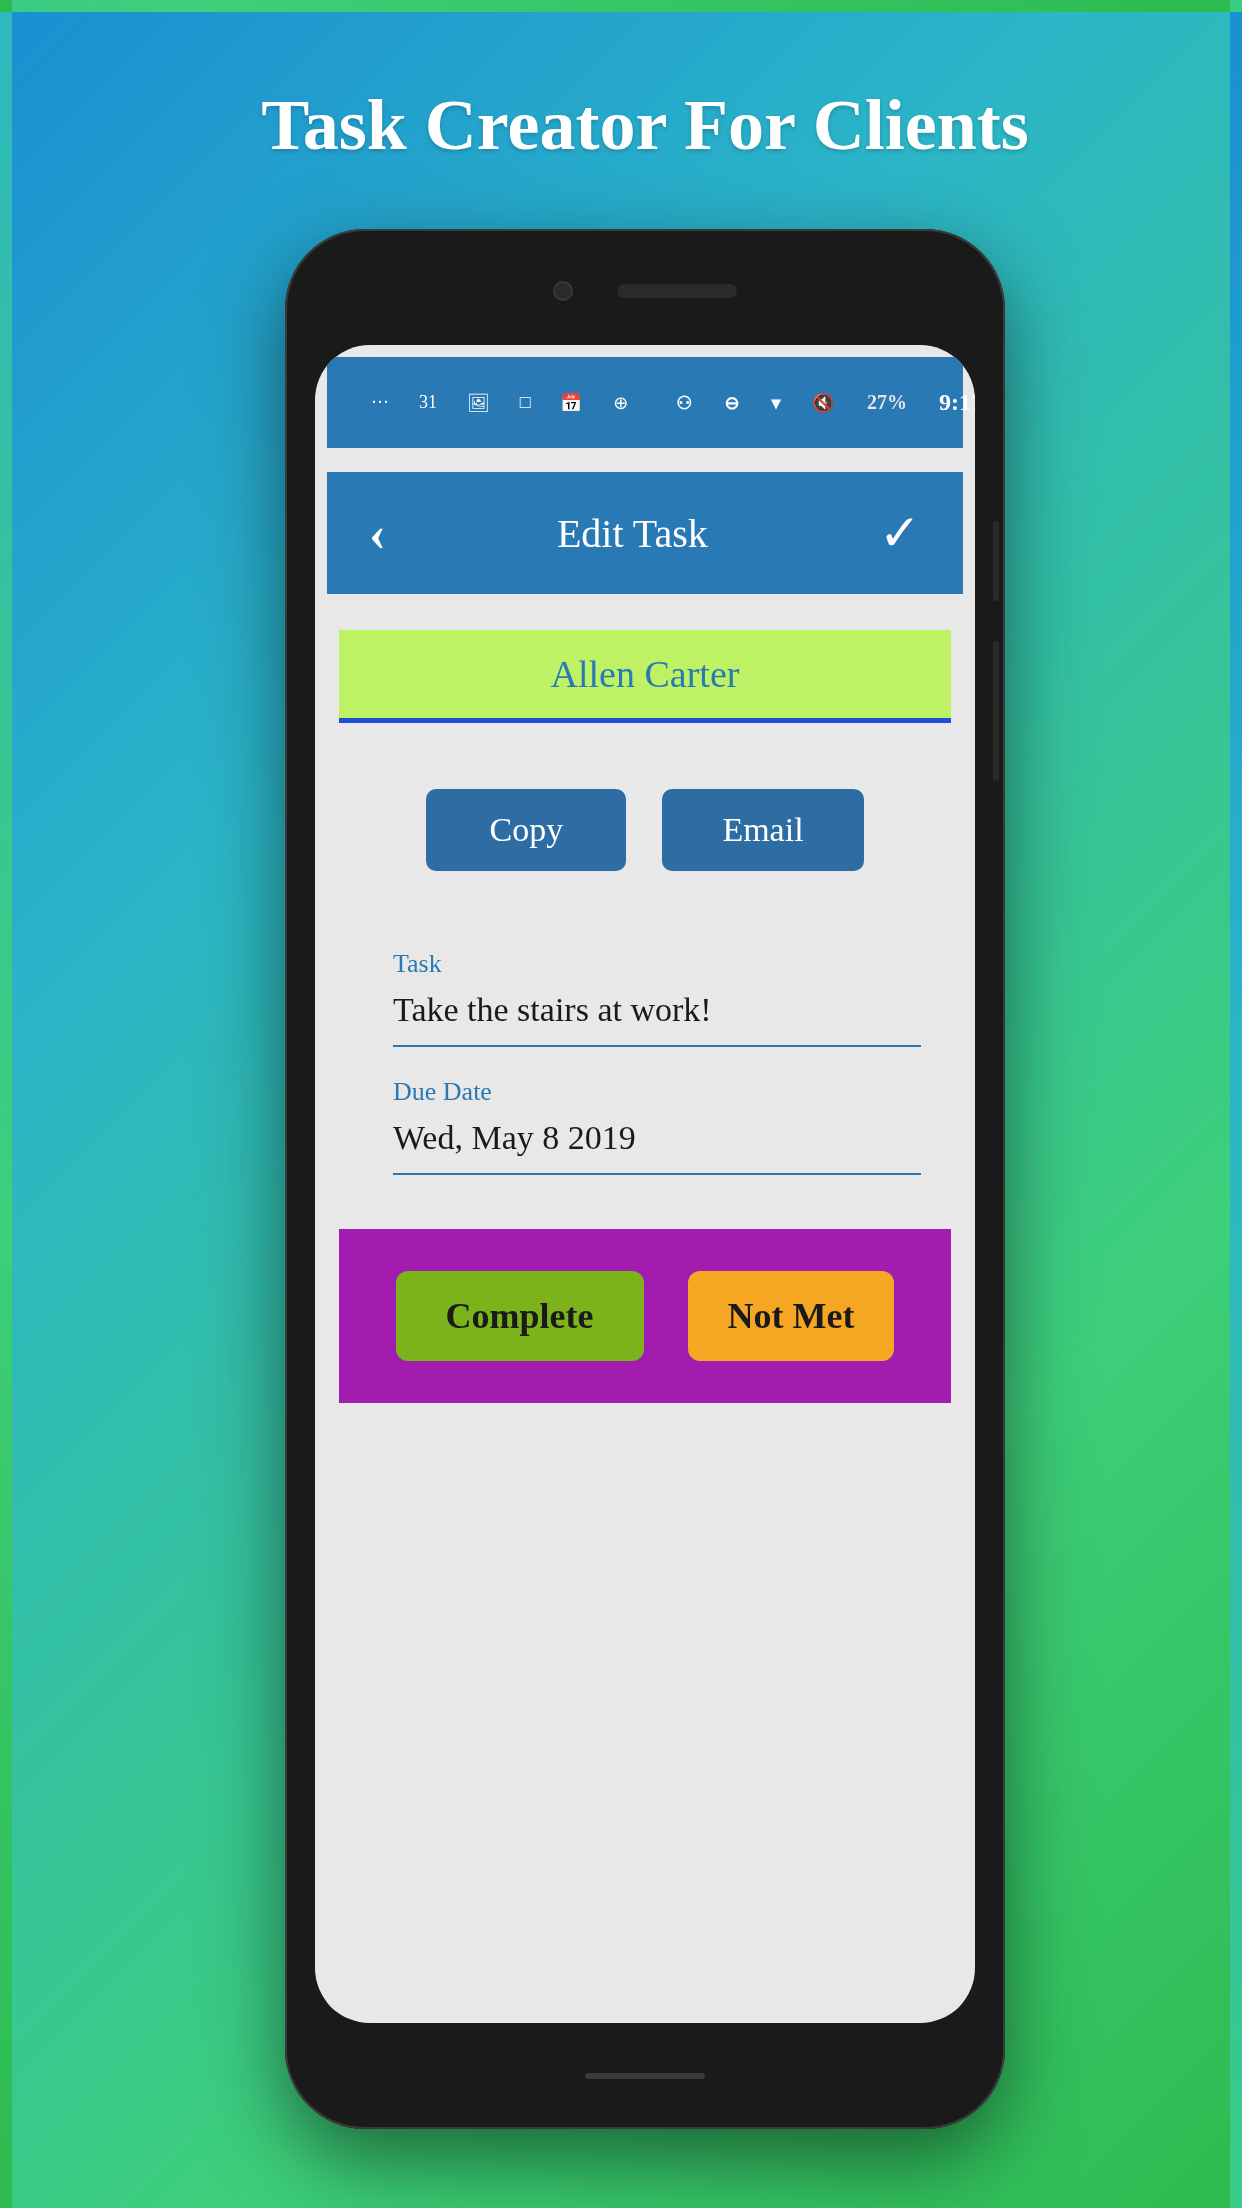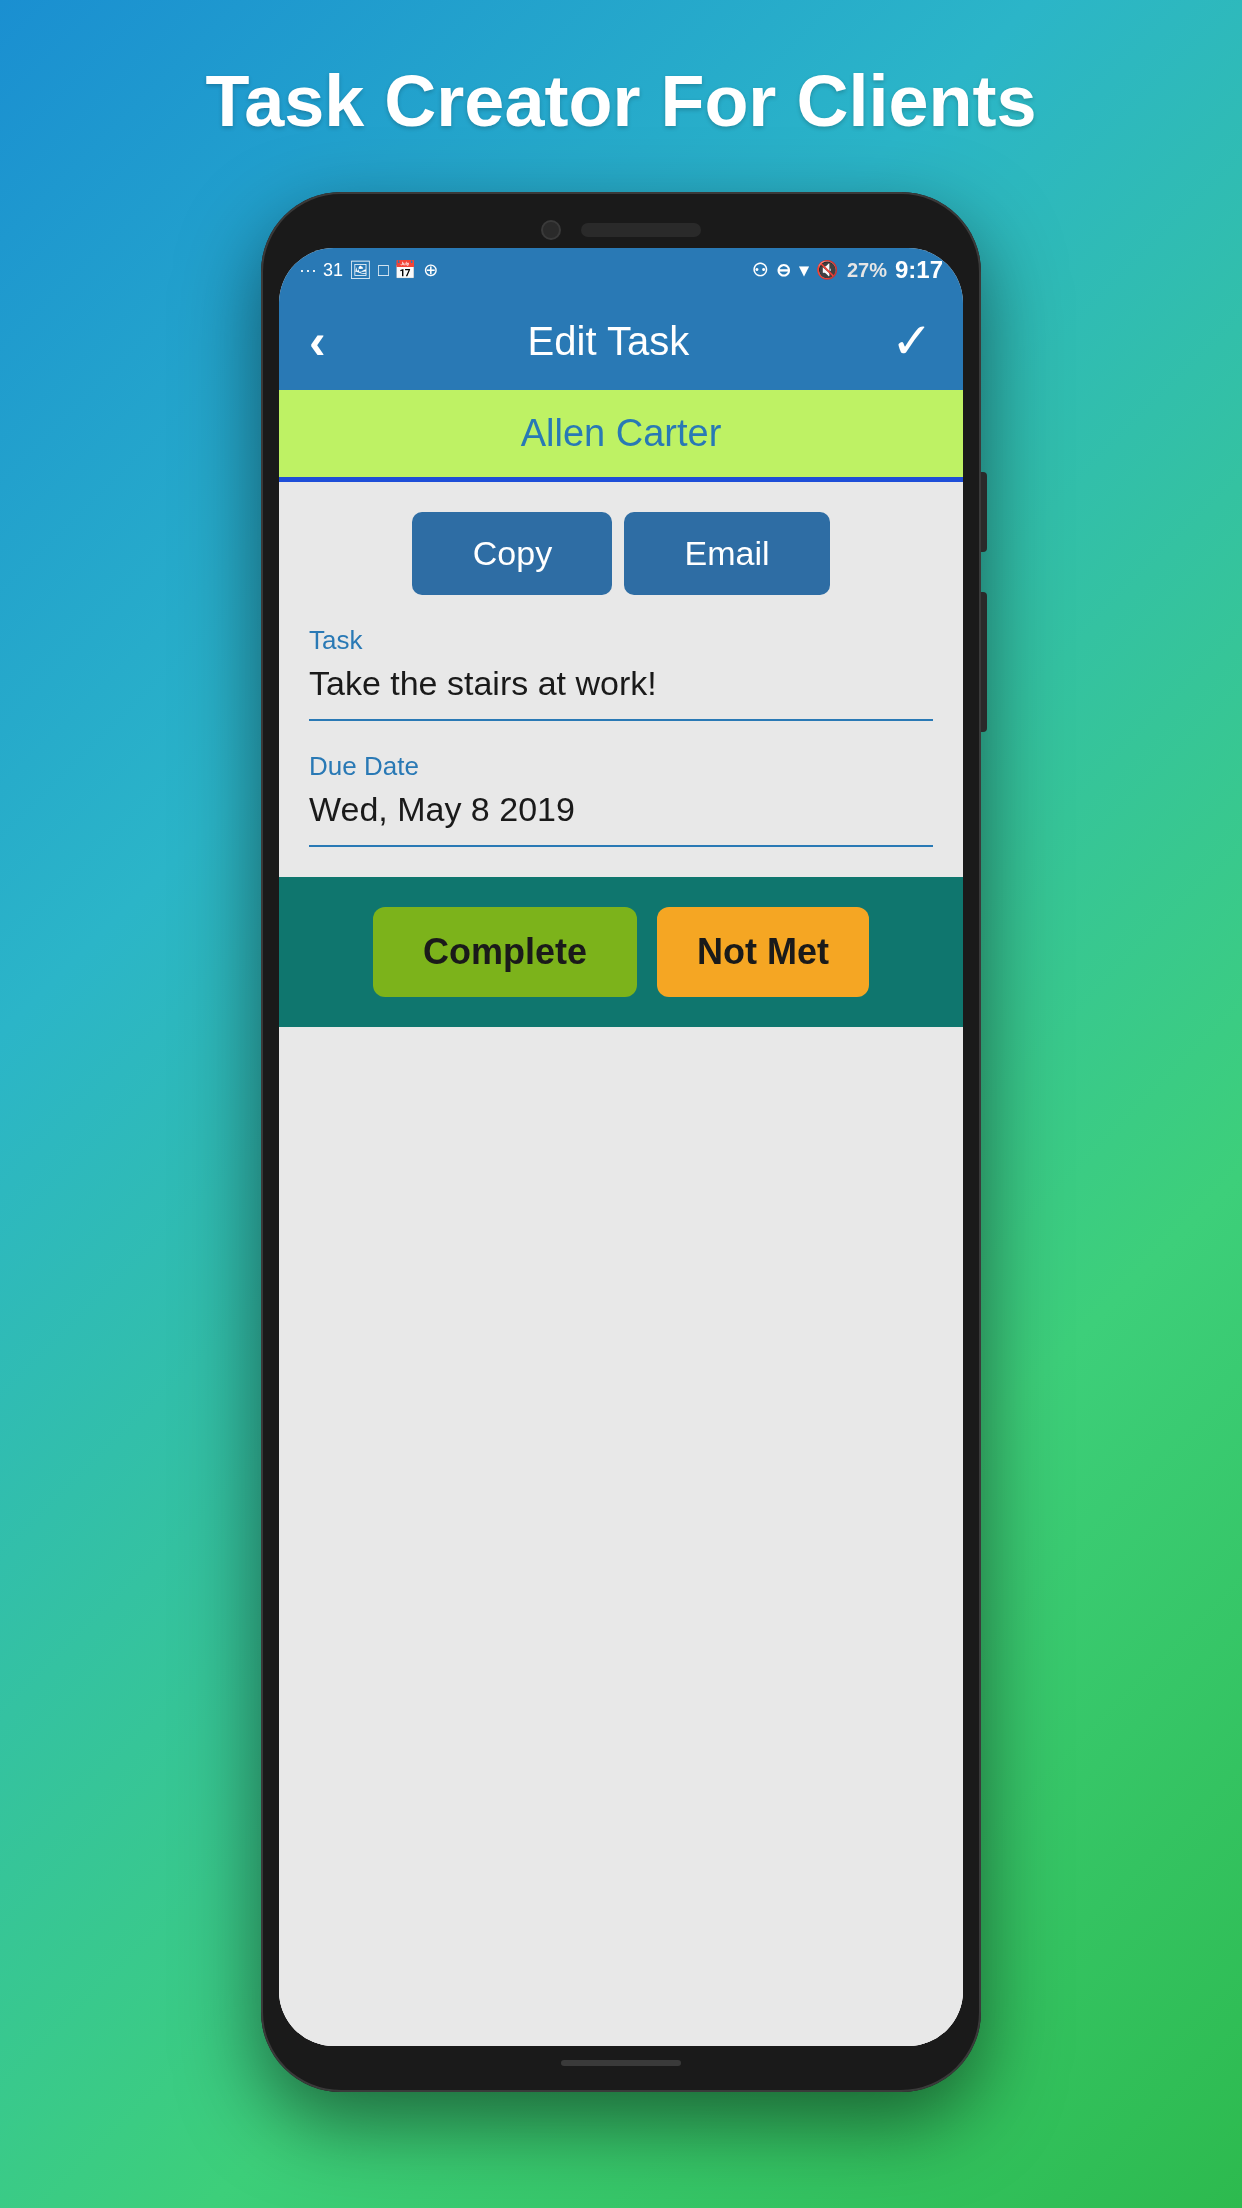"Task Creator For Clients" * { font-family: none -> Liberation Serif, serif; margin: 0 -> 12px }
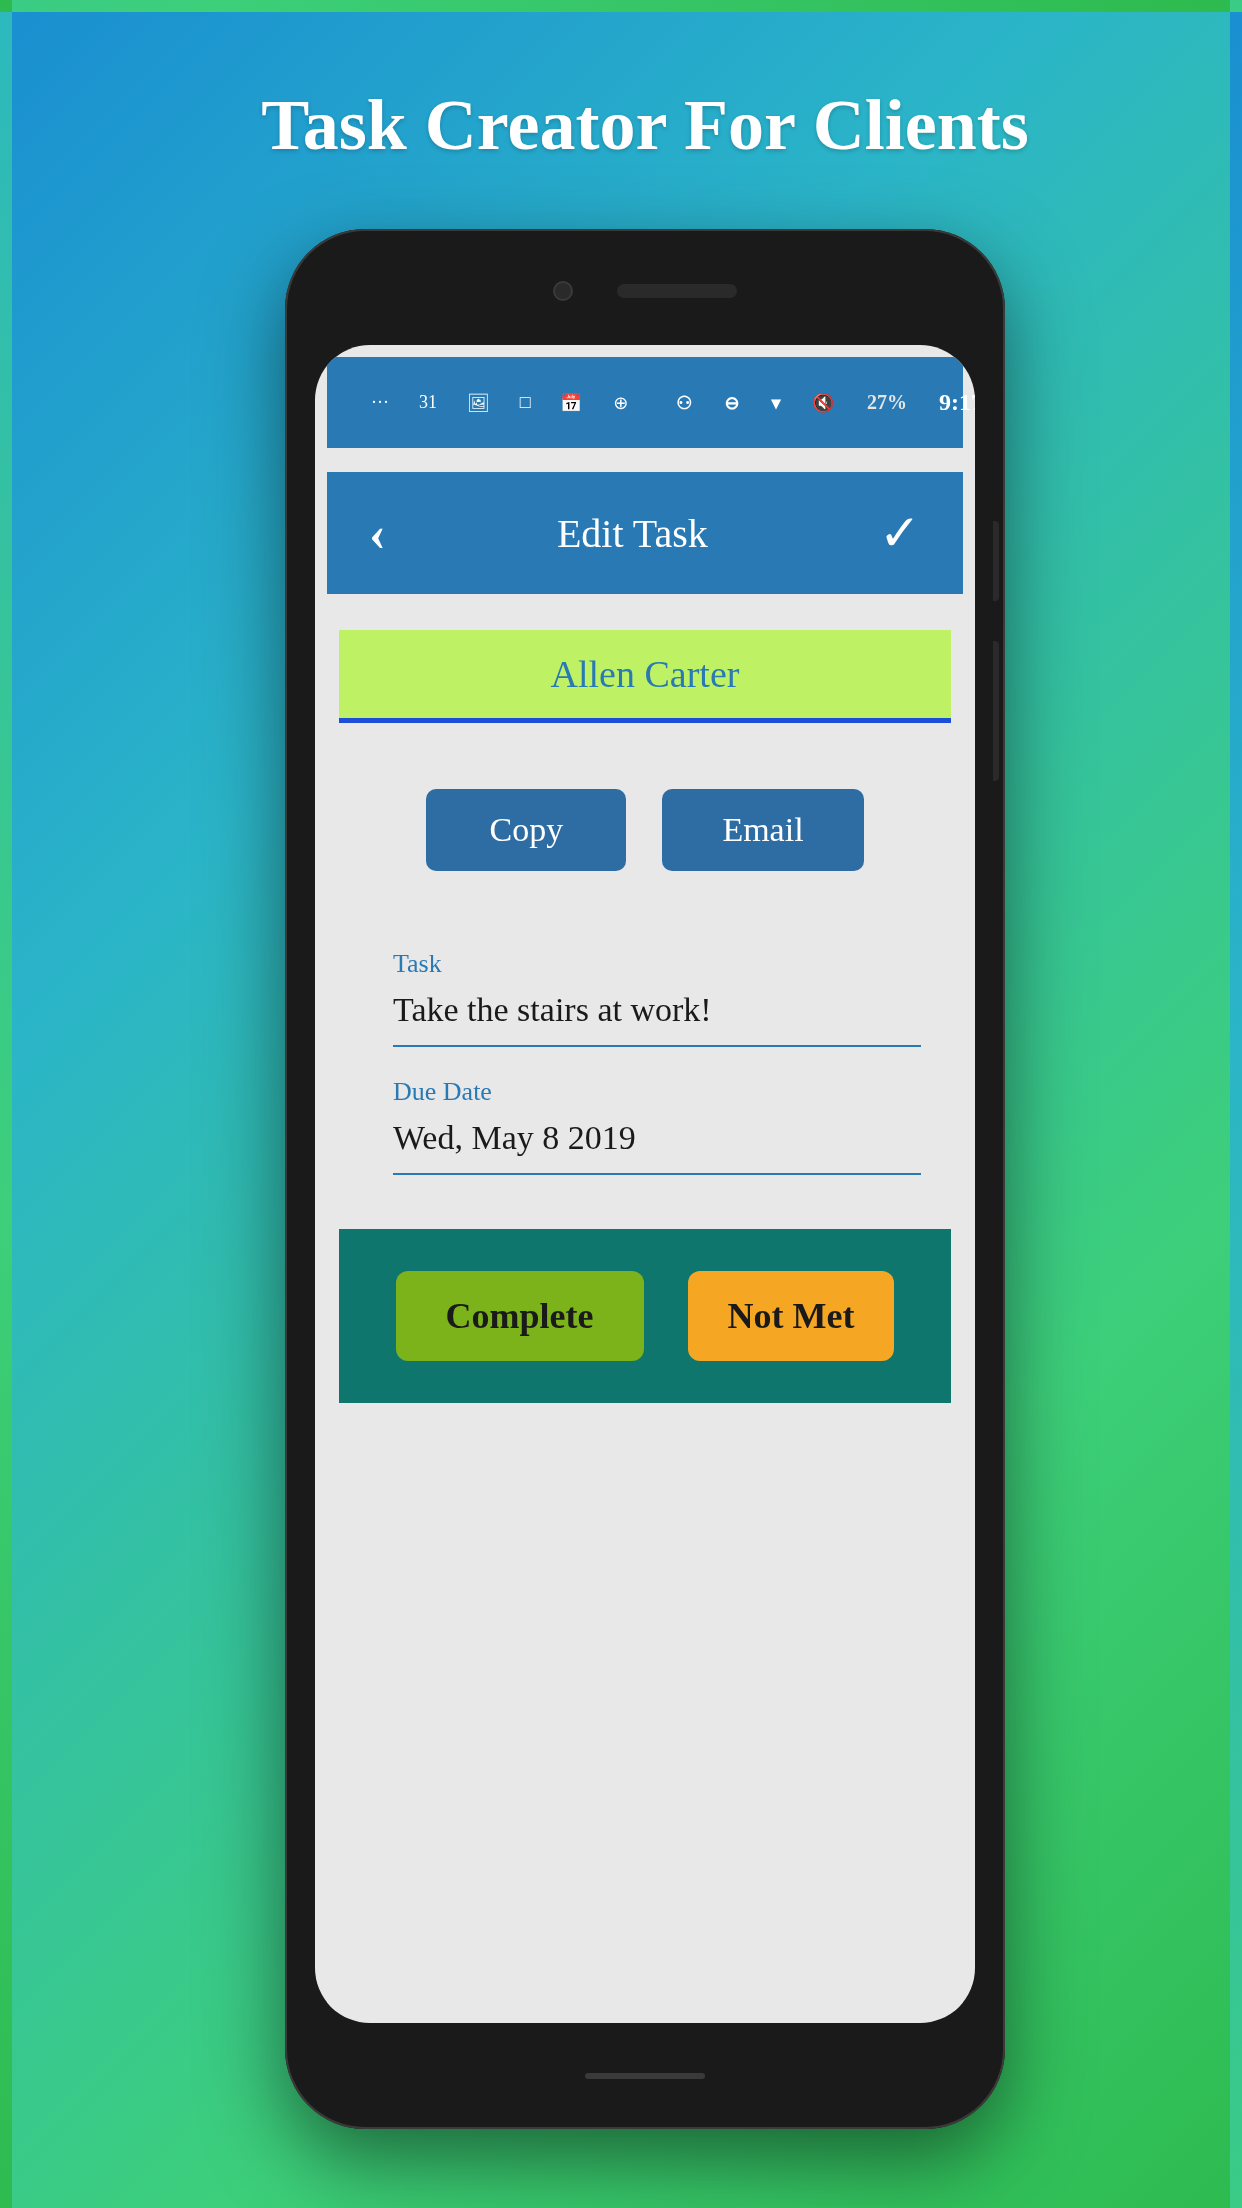"Complete" .status-buttons { background: #0f766e -> #a21caf }
